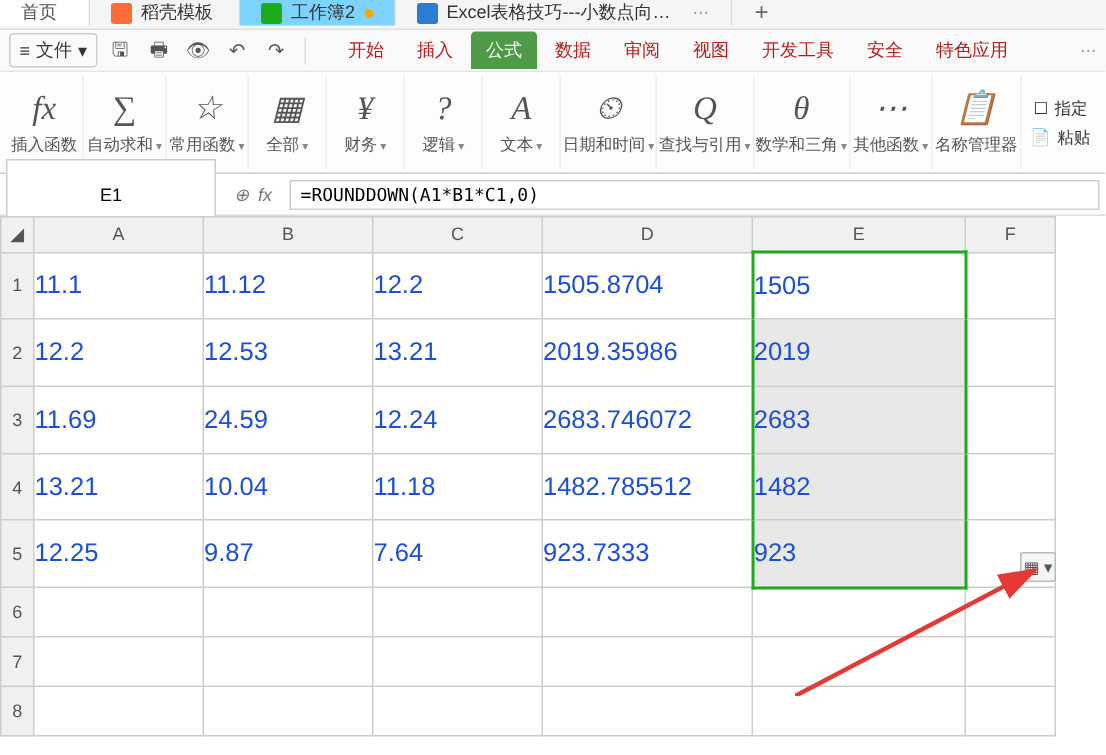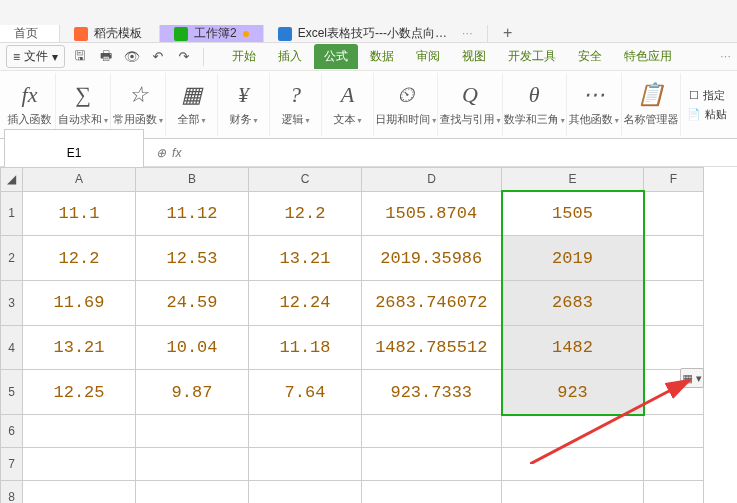"首页" .tabs { align-items: flex-end -> flex-start; height: 43px -> 20px }
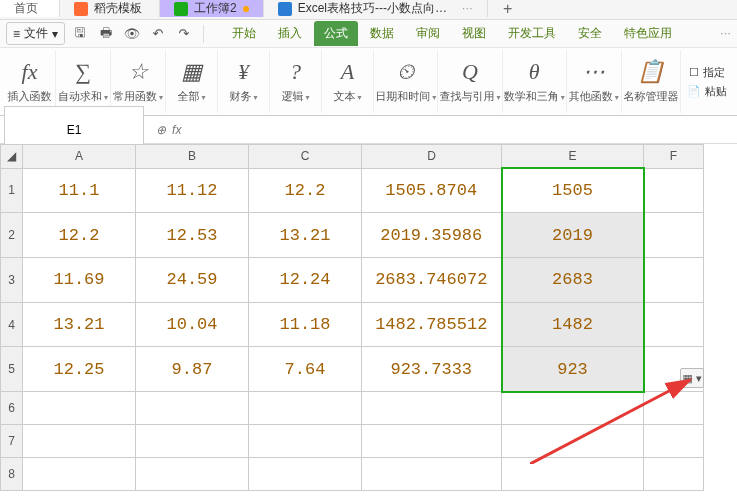"工作簿2" .tab.active { background: #c4b5fd -> #7dd3fc }
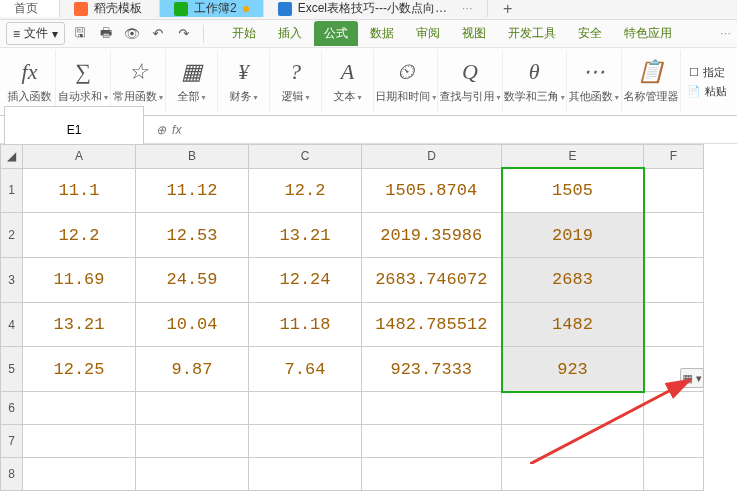"开始" .ribbon-tab { color: #4d7c0f -> #b91c1c }
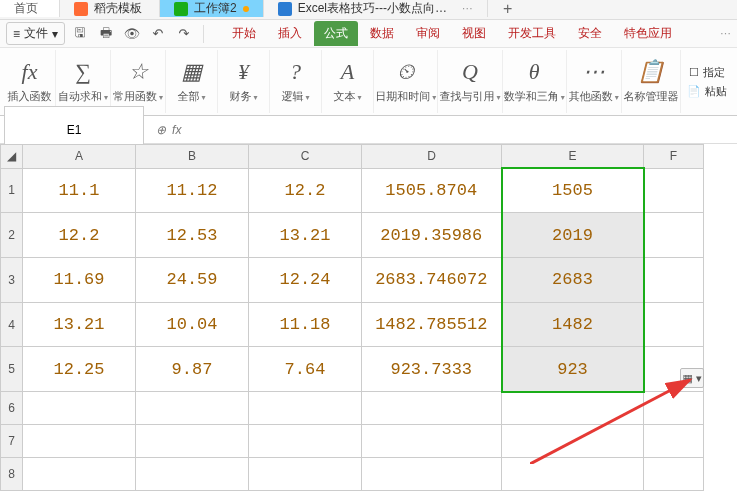"=ROUNDDOWN(A1*B1*C1,0)" input.formula-input { html: none -> <input> }
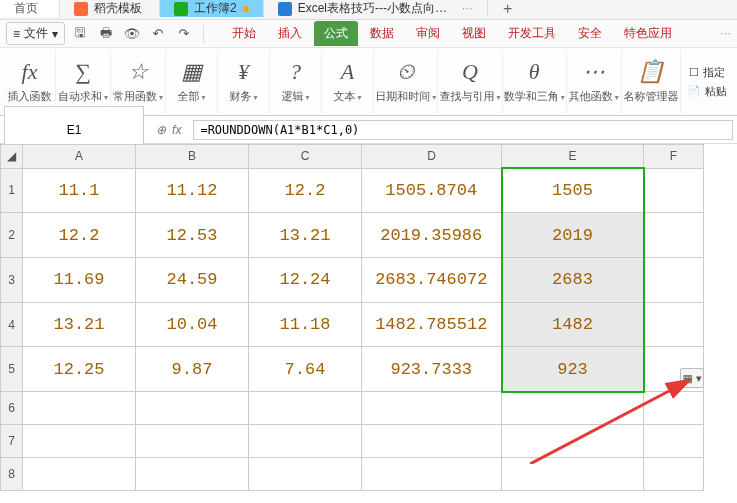"11.1" .cell { color: #a16207 -> #1d4ed8; font-family: Liberation Mono, monospace -> Liberation Sans, sans-serif; text-align: center -> none }
